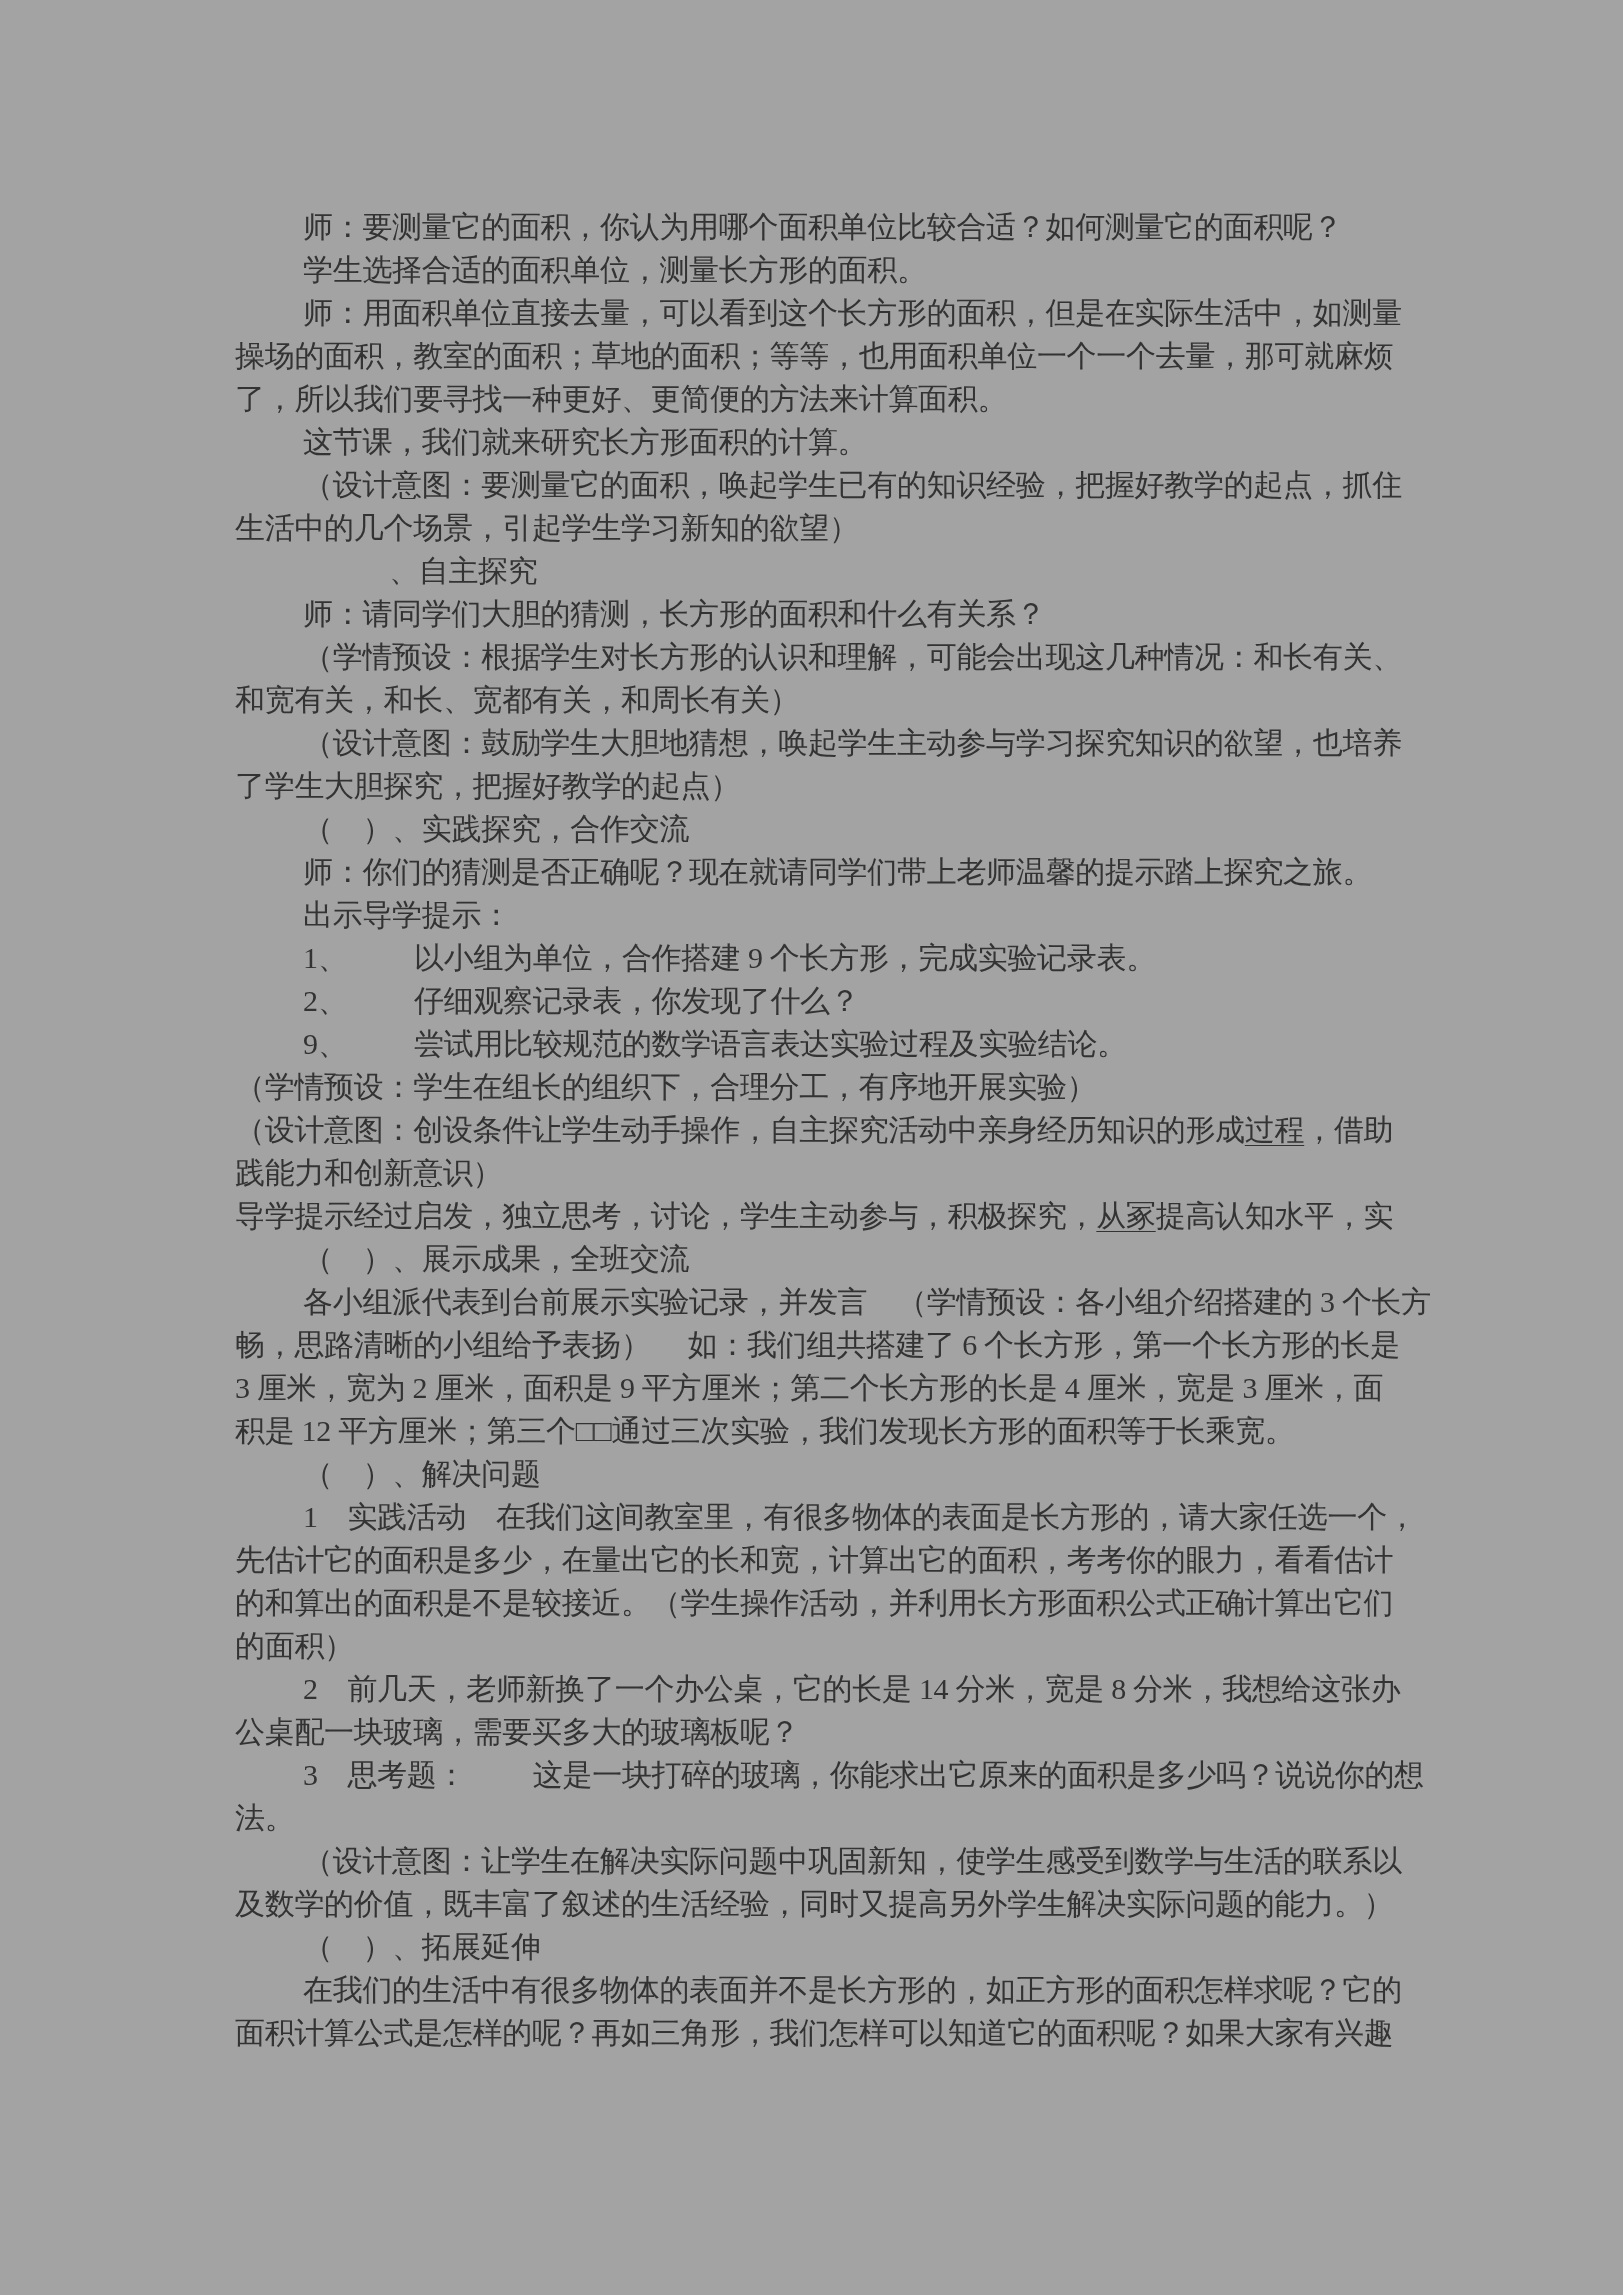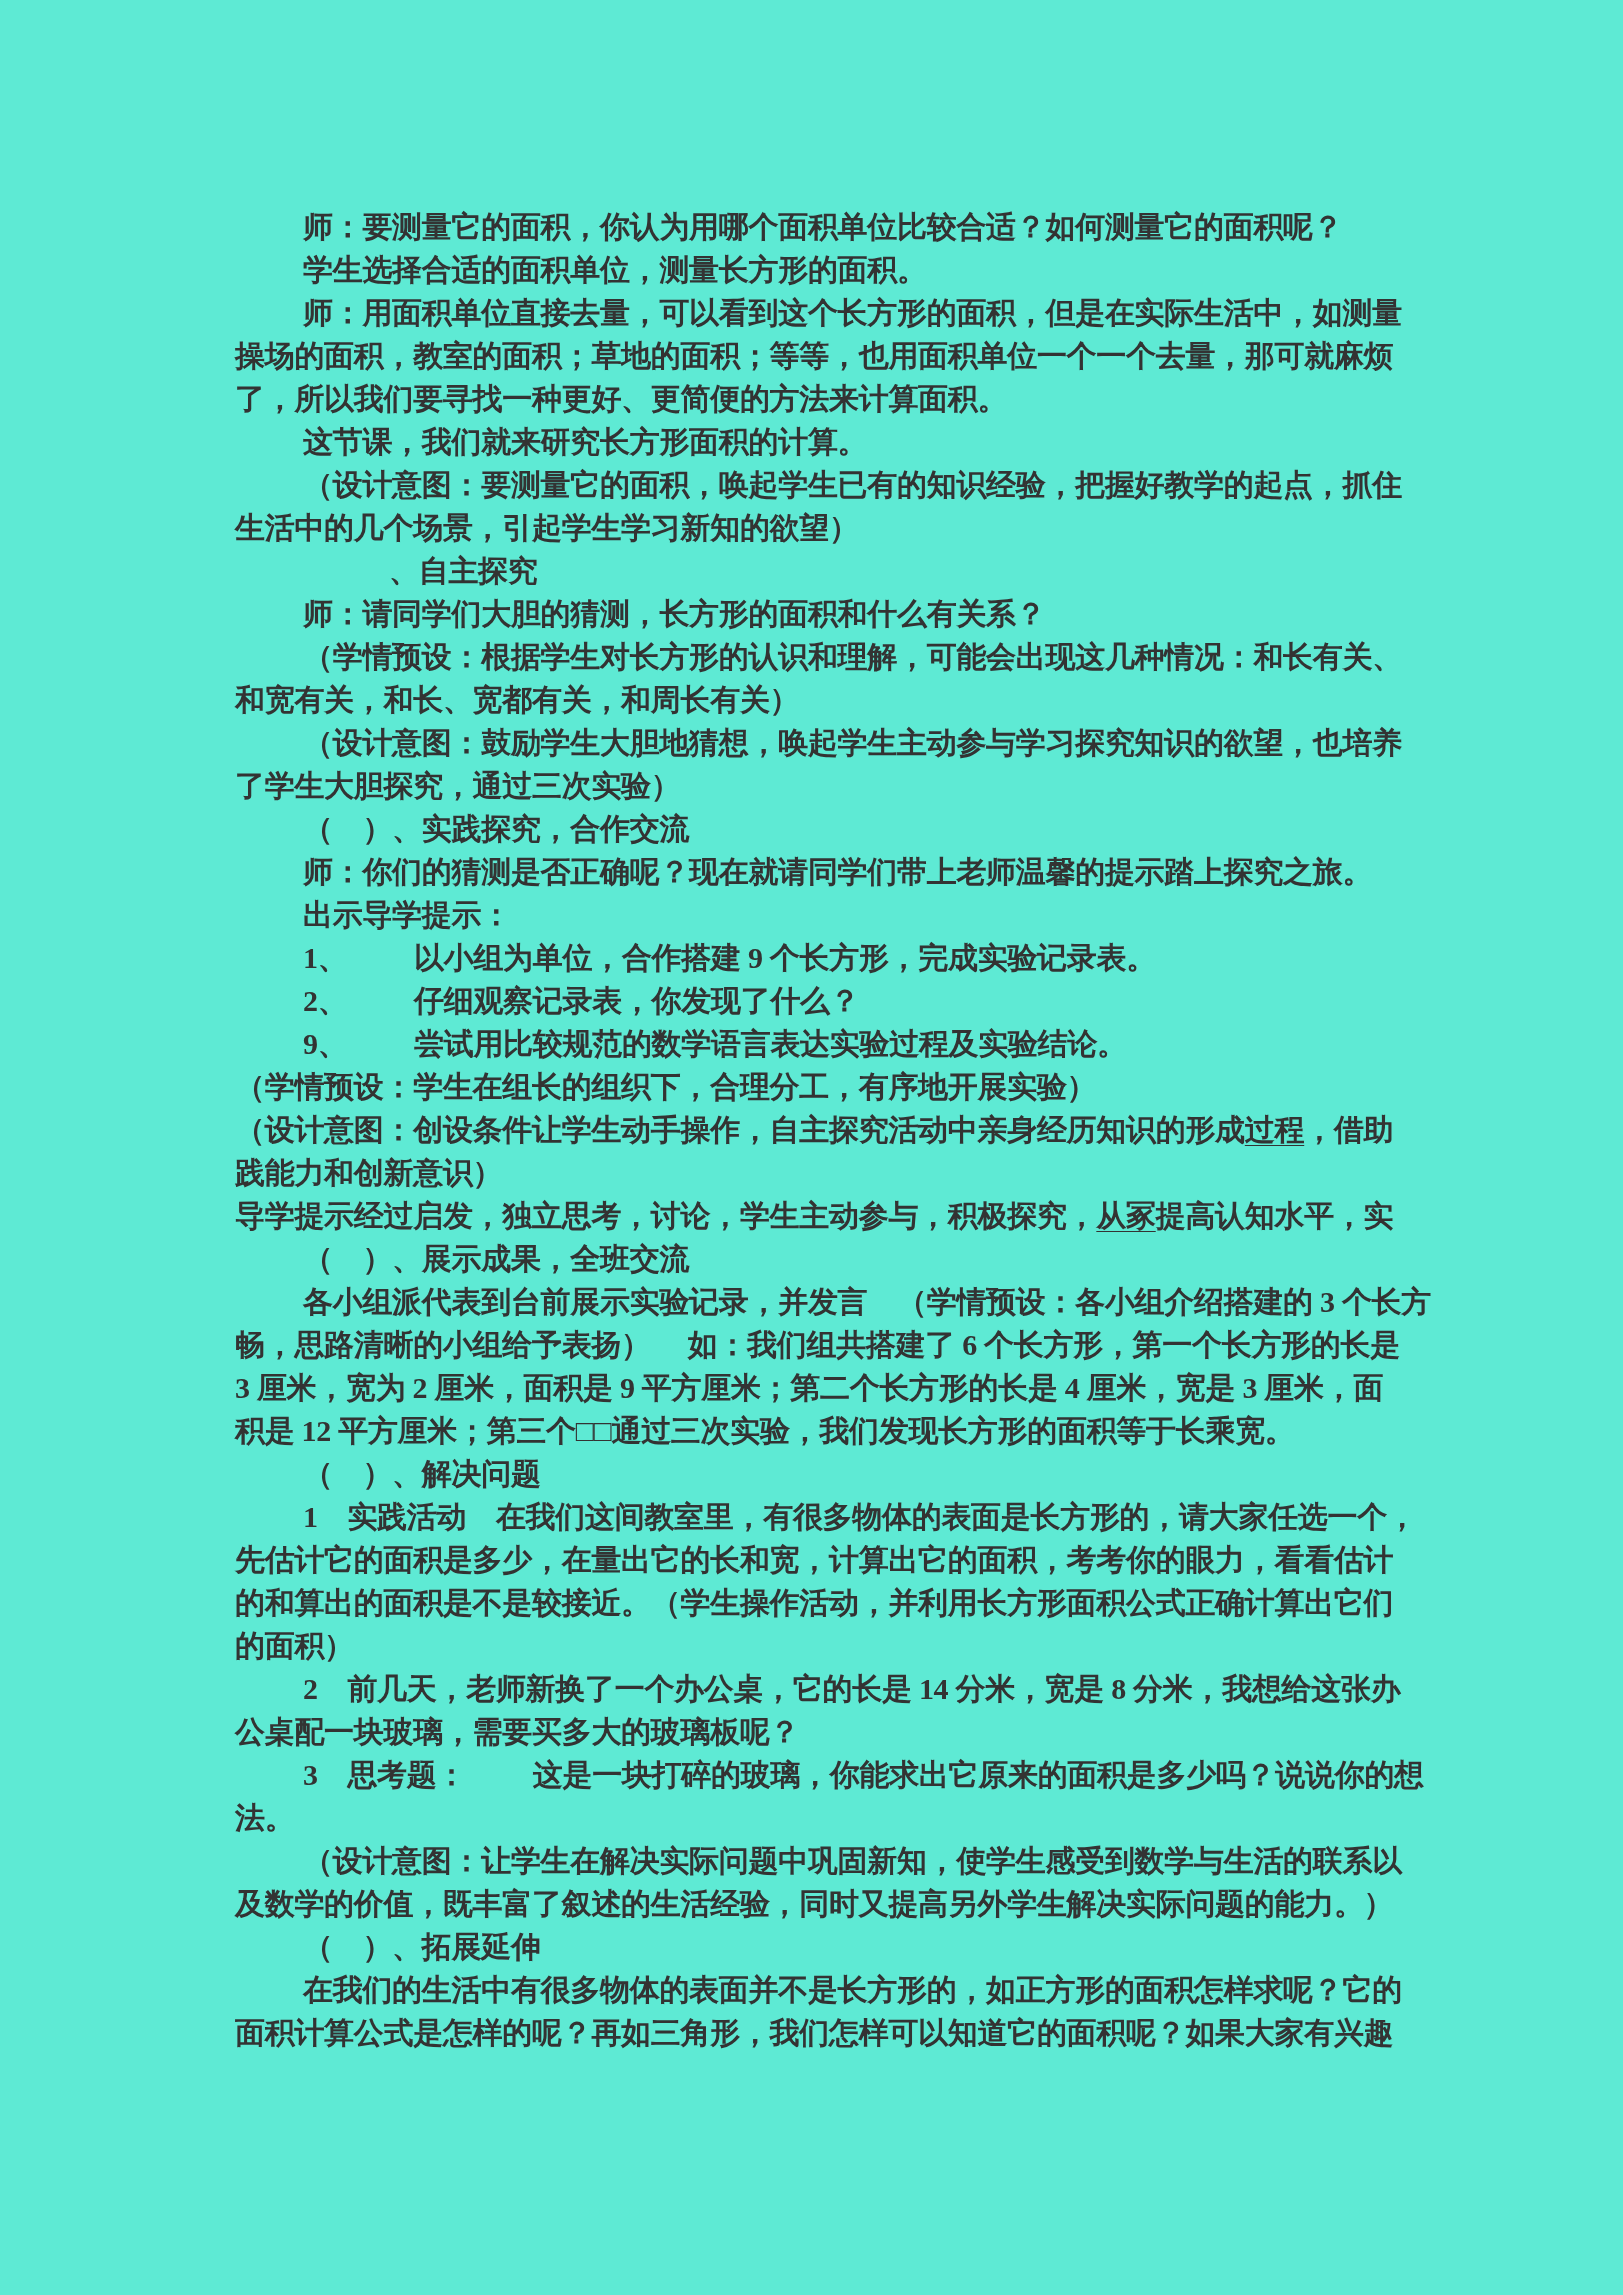"师：要测量它的面积，你认为用哪个面积单位比较合适？如何测量它的面积呢？" .page { background: #5eead4 -> #a3a3a3; font-weight: bold -> none }
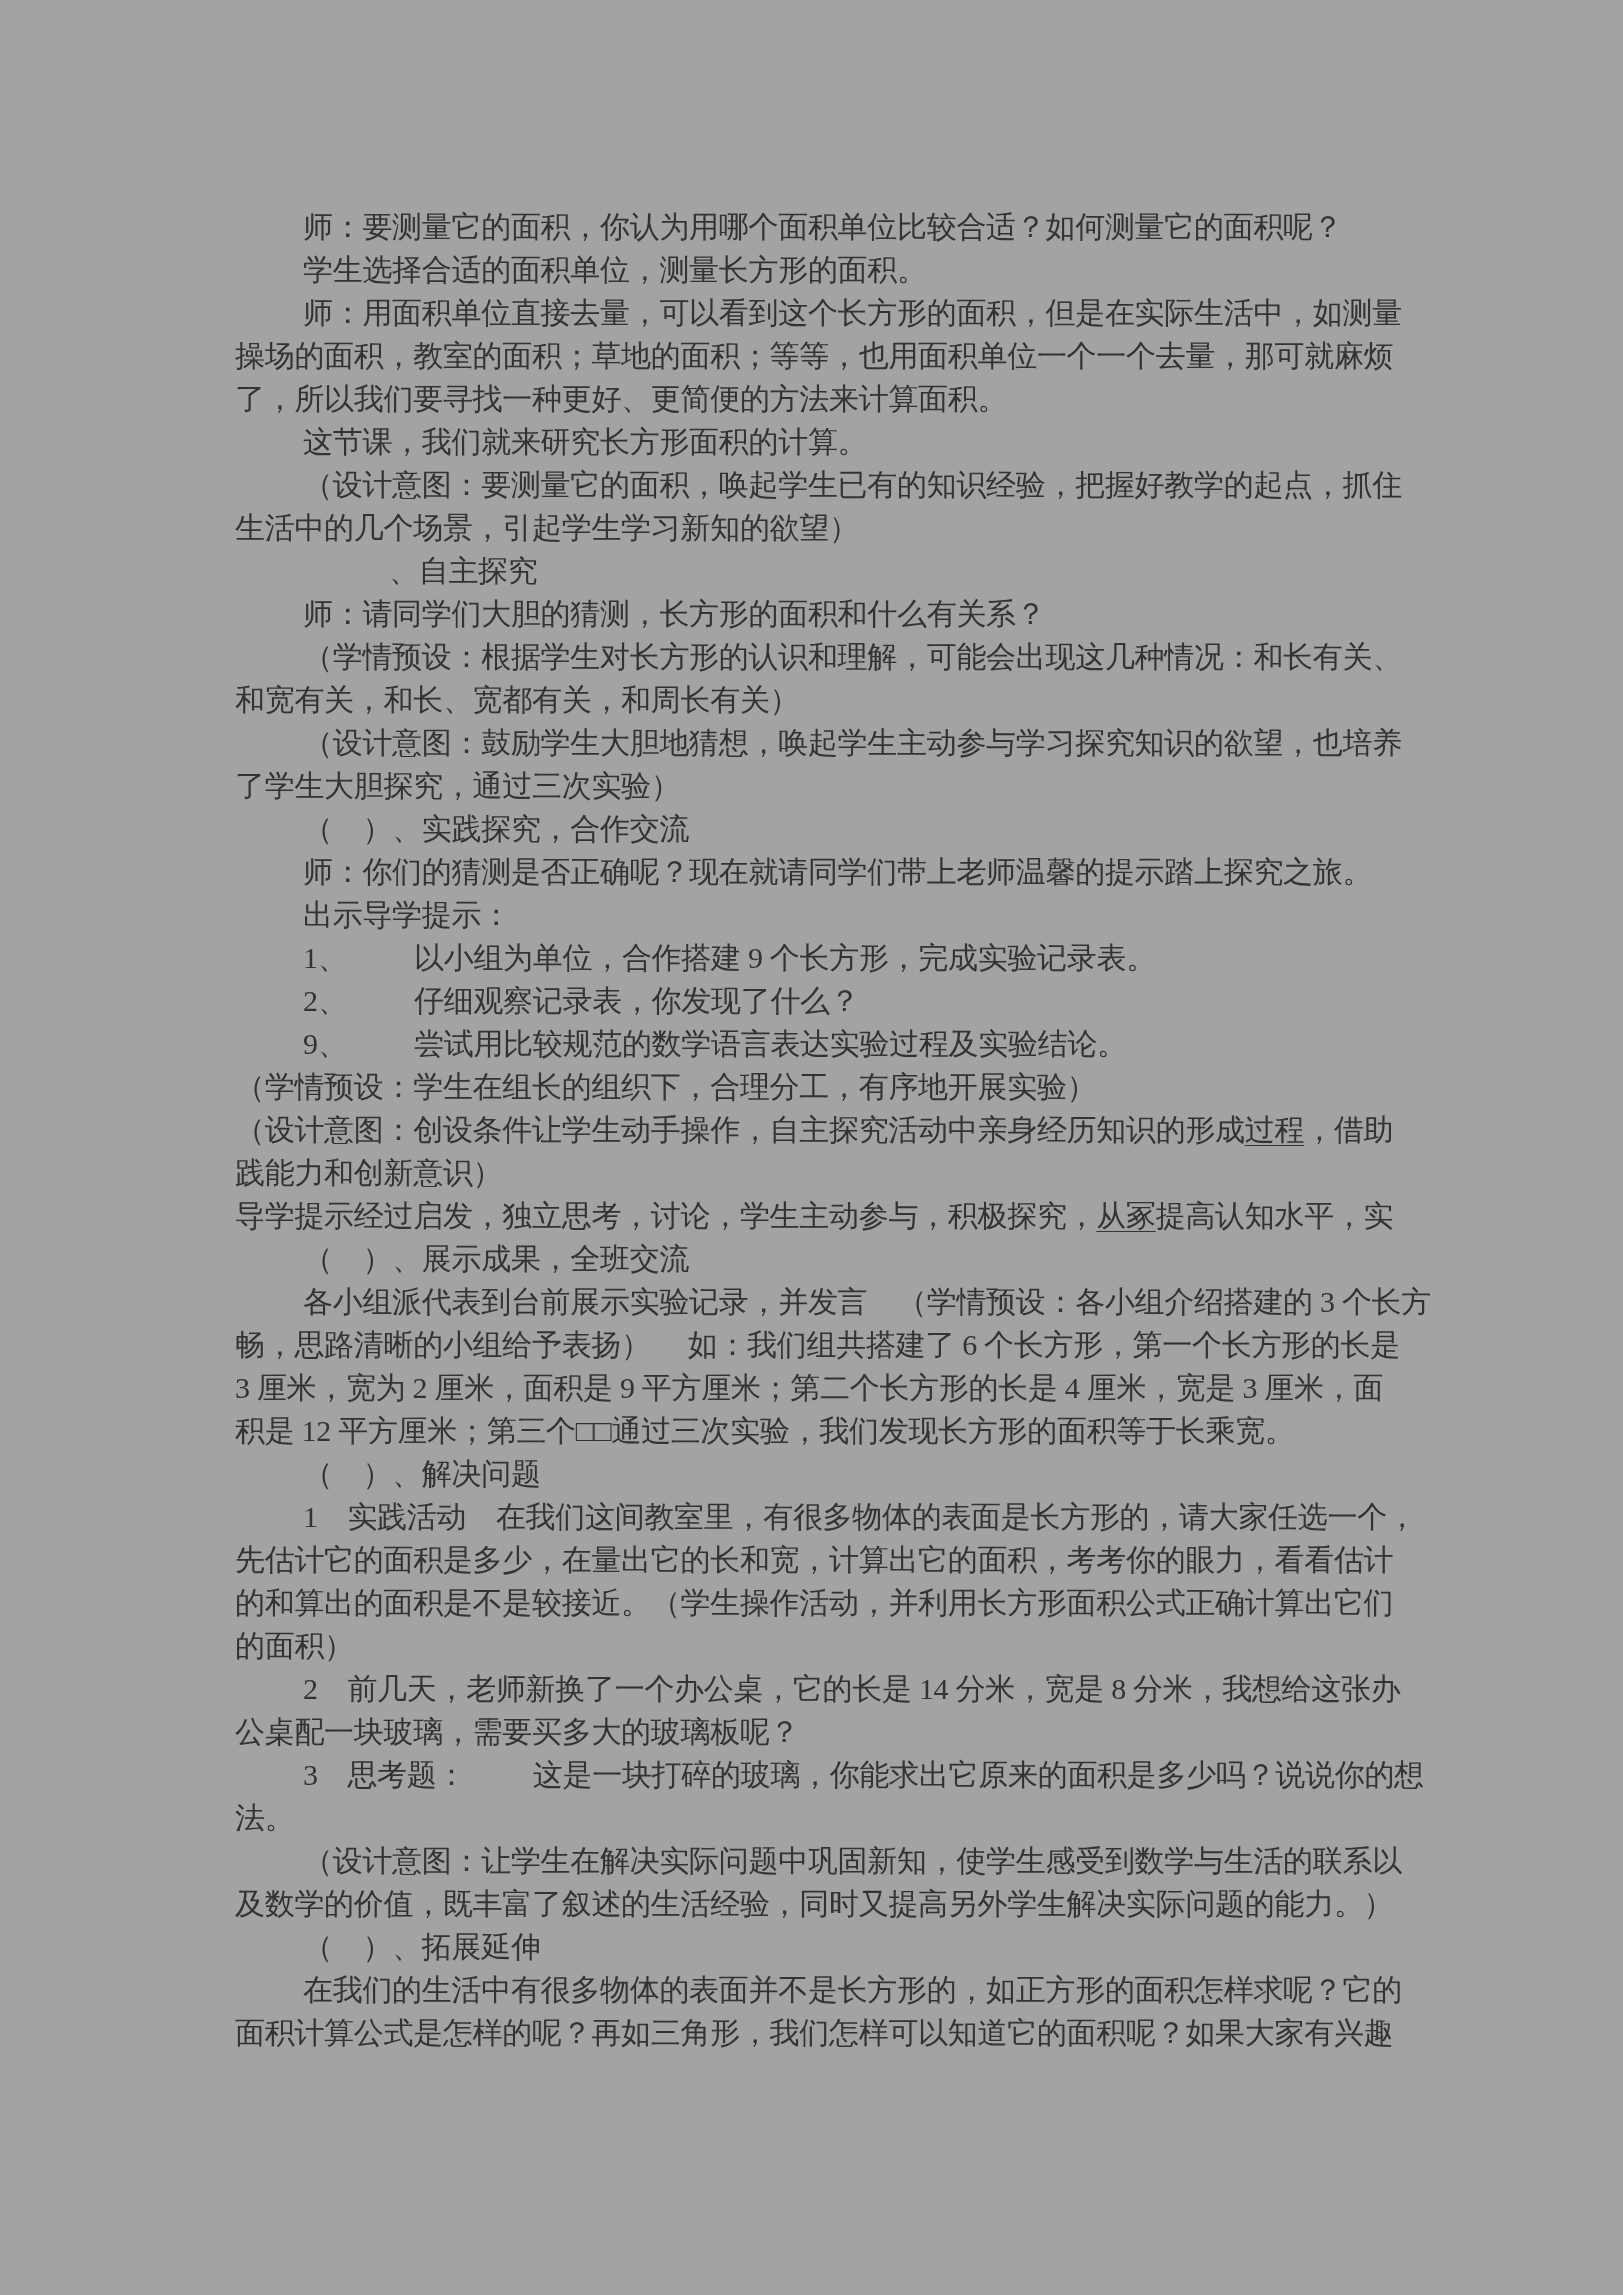"了学生大胆探究，通过三次实验）" span.plain-seg { text: 通过三次实验 -> 把握好教学的起点 }
